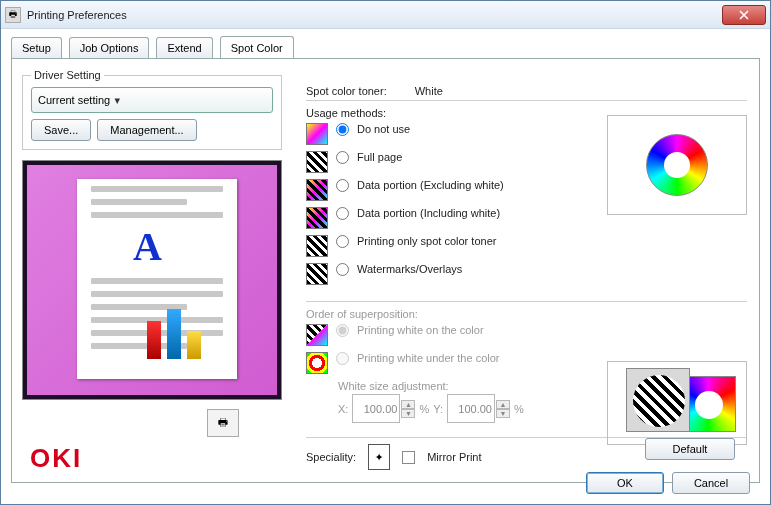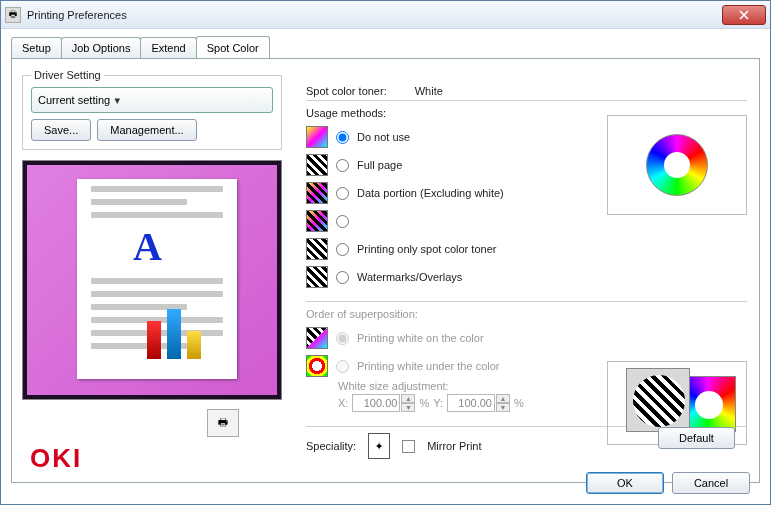"Setup" .tabs { gap: 0 -> 8px }
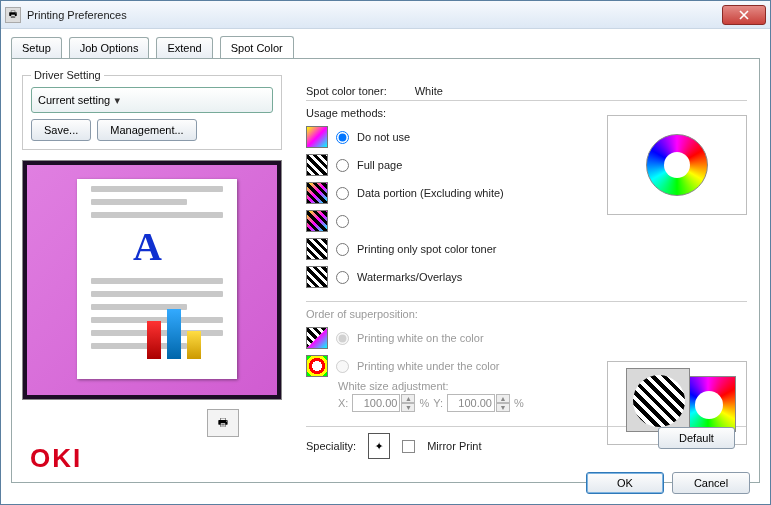"Do not use" .usage-row { align-items: center -> flex-start }
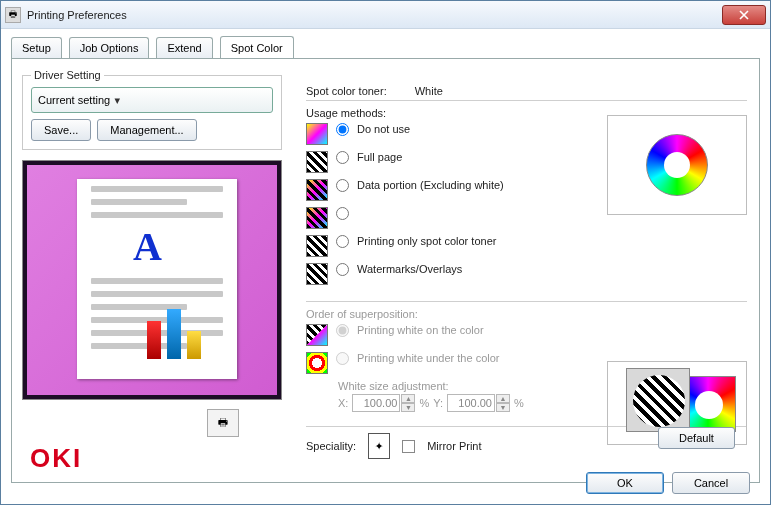"Data portion (Including white)" span.lbl { html: none -> <span>Data portion (Including white)</span> }
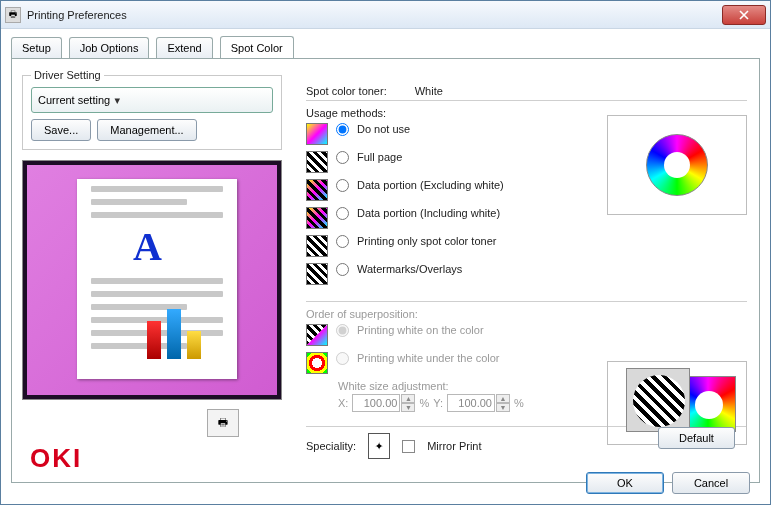"100.00" .spin input { height: 18px -> 29px }
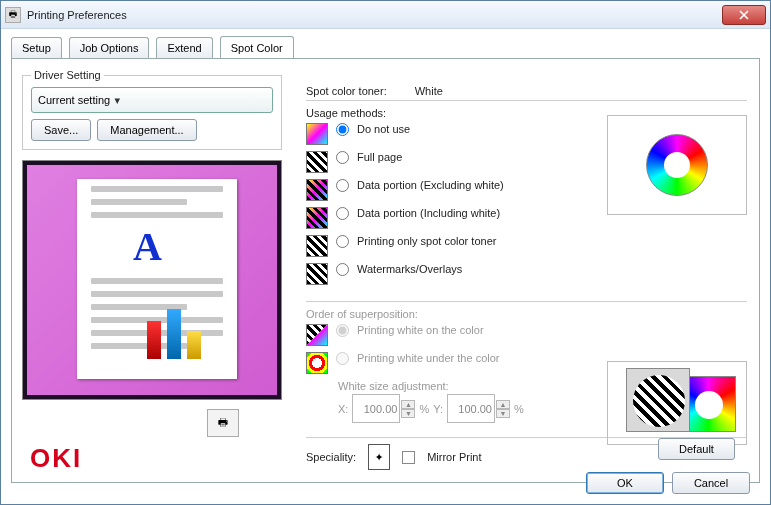"Default" button.btn { width: 77px -> 90px }
